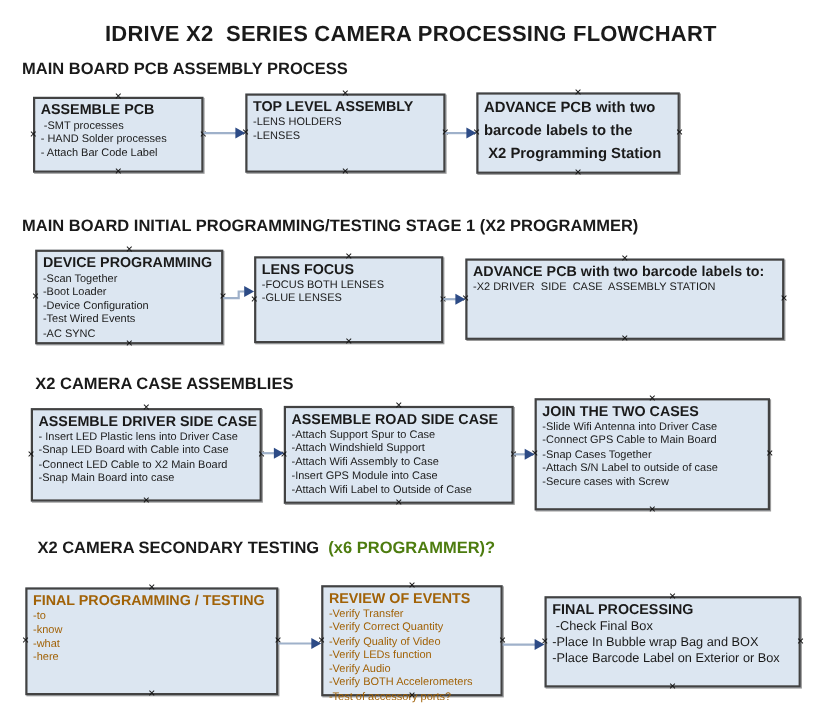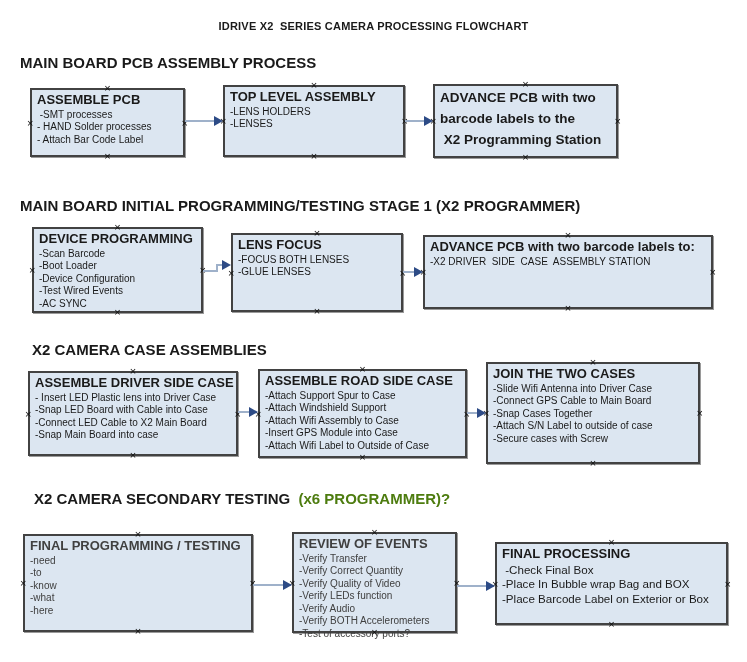"IDRIVE X2 SERIES CAMERA PROCESSING" .title { font-size: 11px -> 20px }
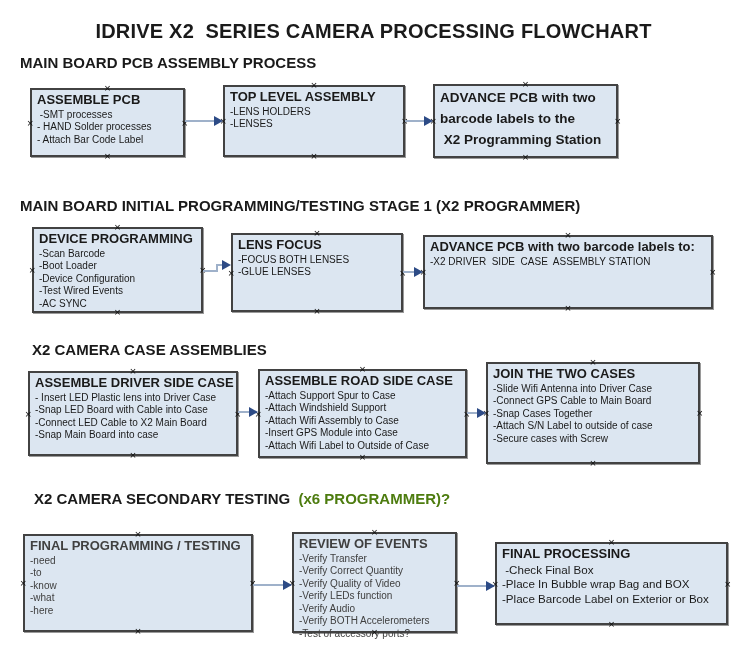"-Scan Barcode" div.item { text: Barcode -> Together }
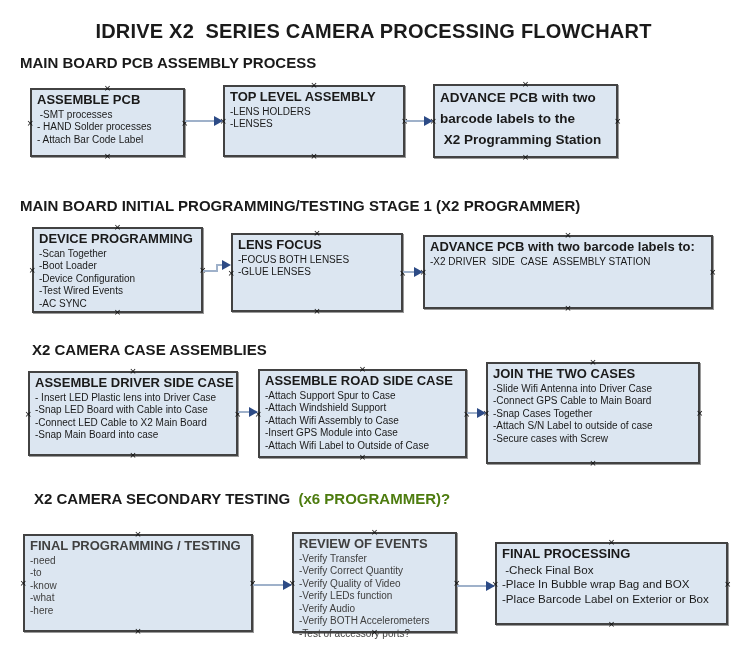"FINAL PROGRAMMING / TESTING" .red-box .btitle,.red-box .item { color: #404040 -> #a16207 }
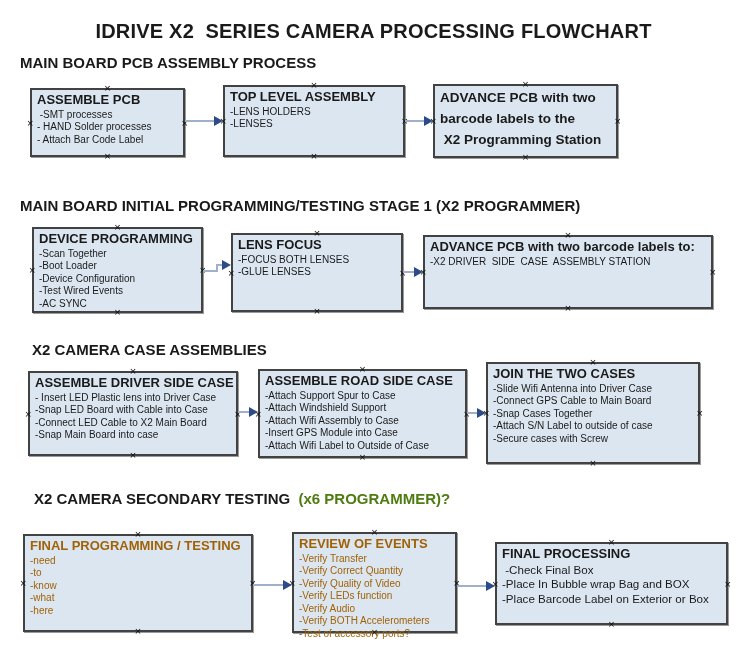"-need" div.item { html: <div>-need</div> -> none }
